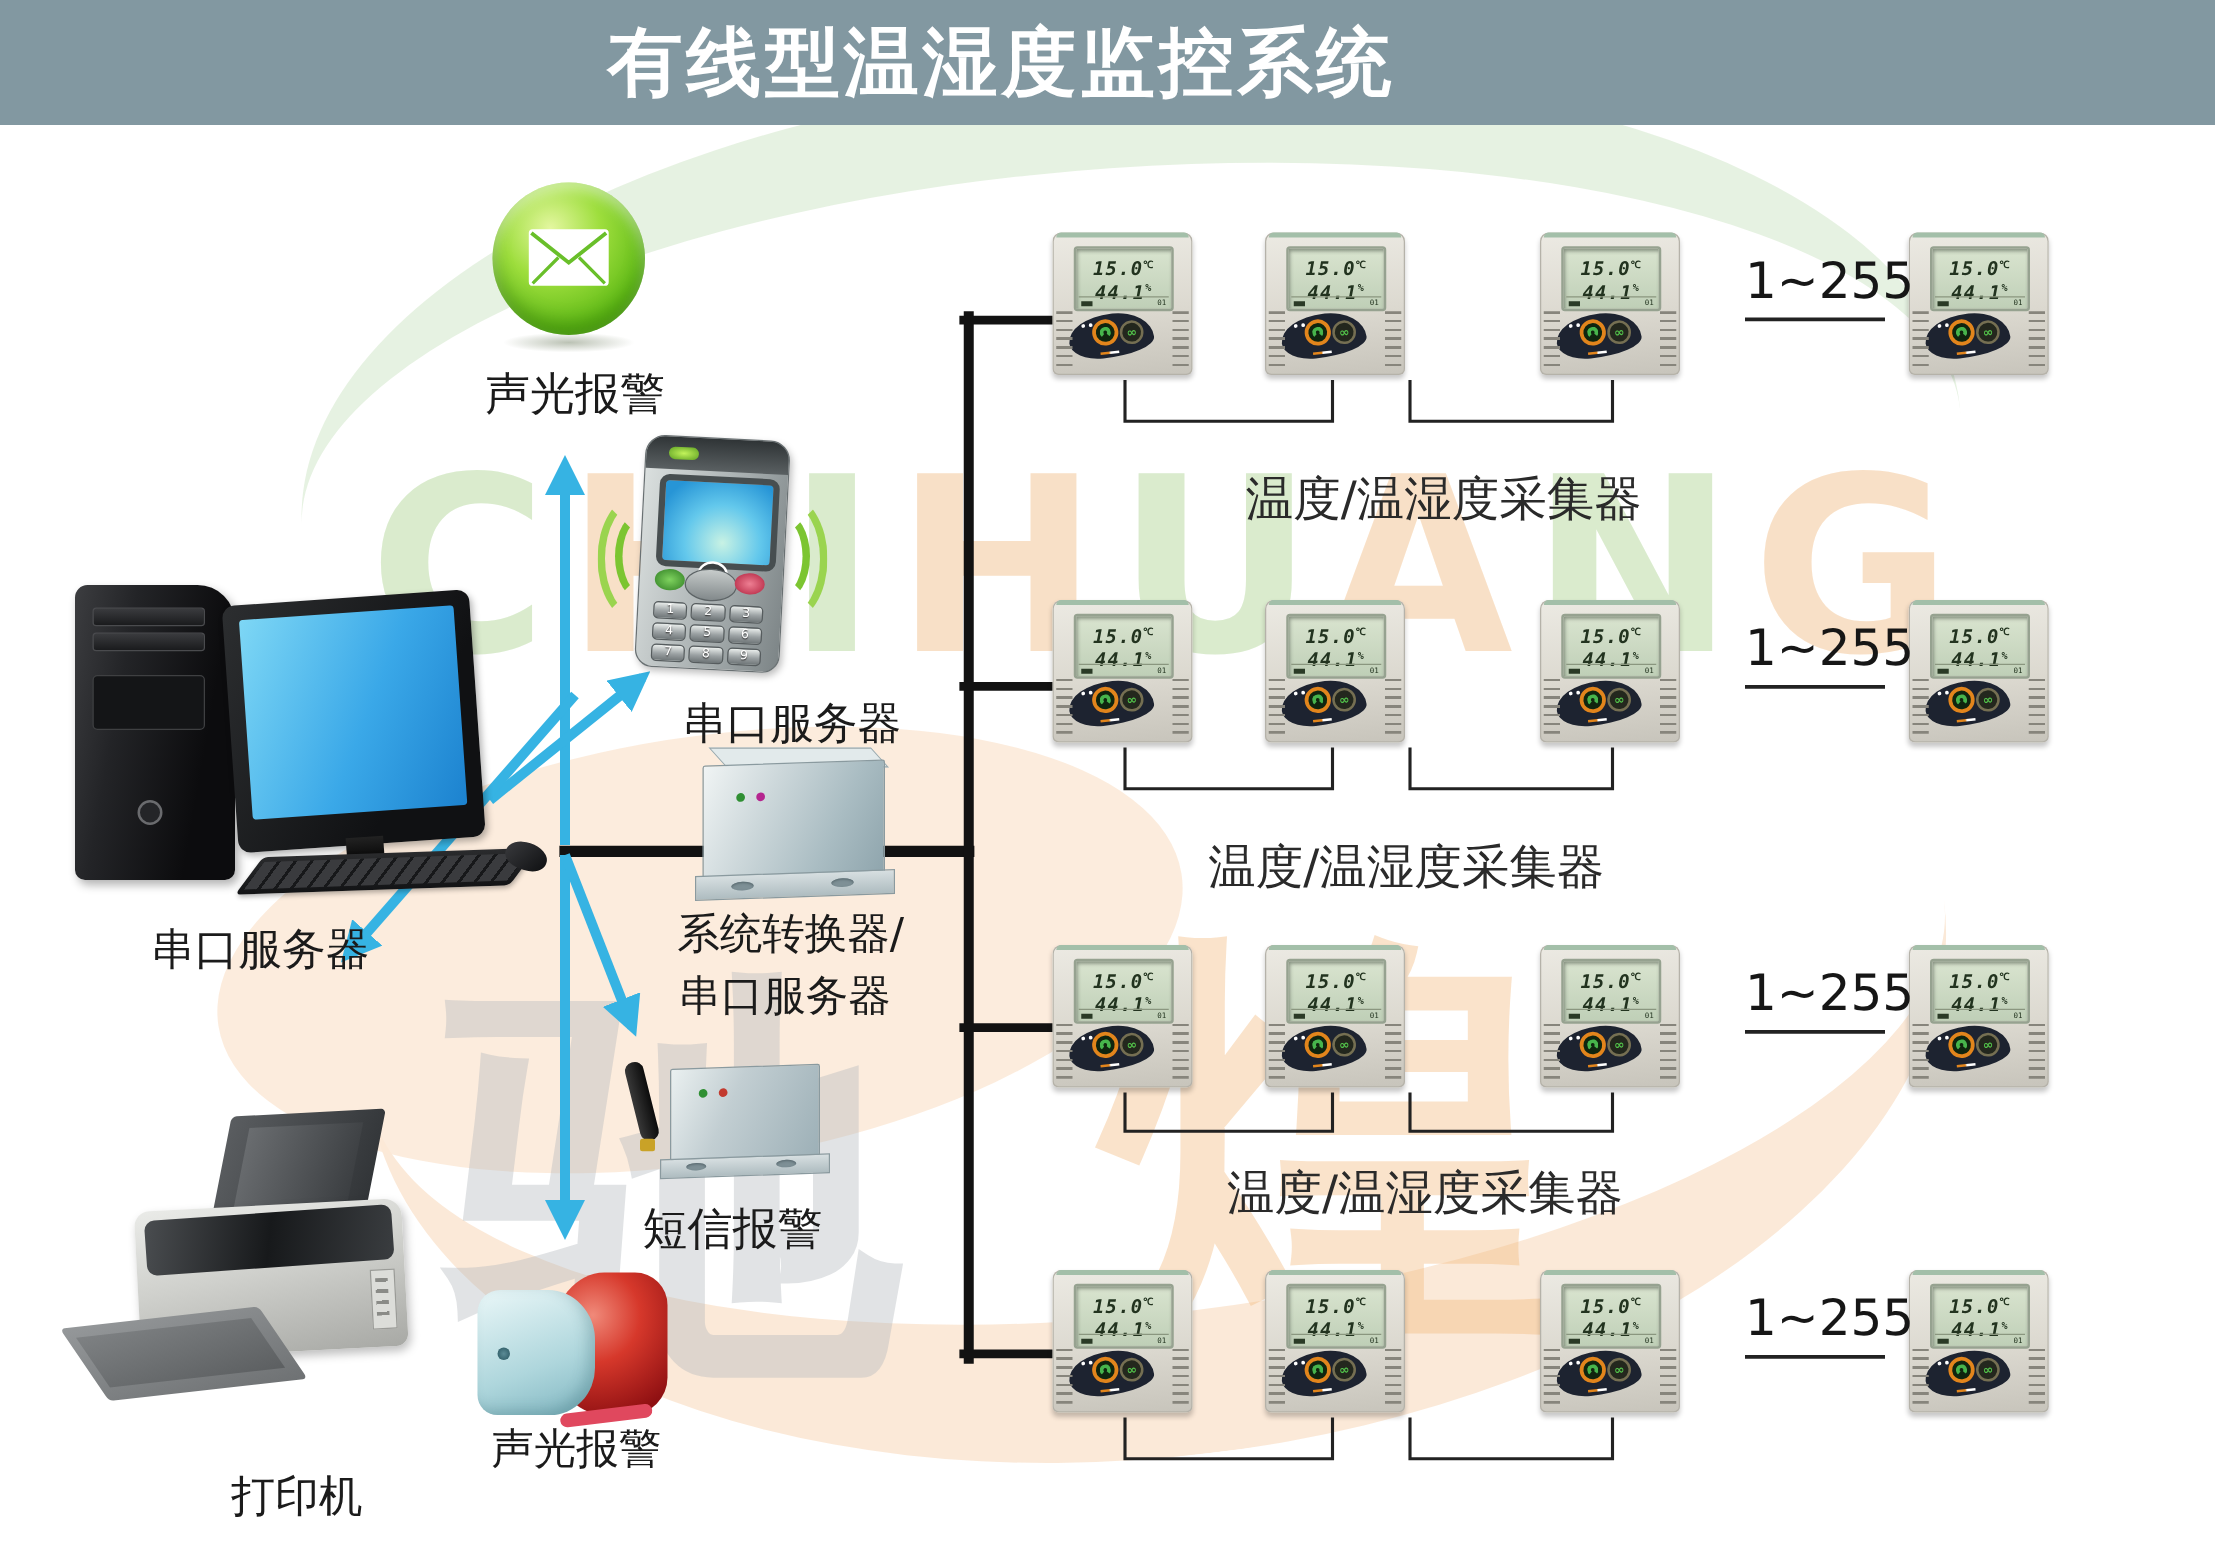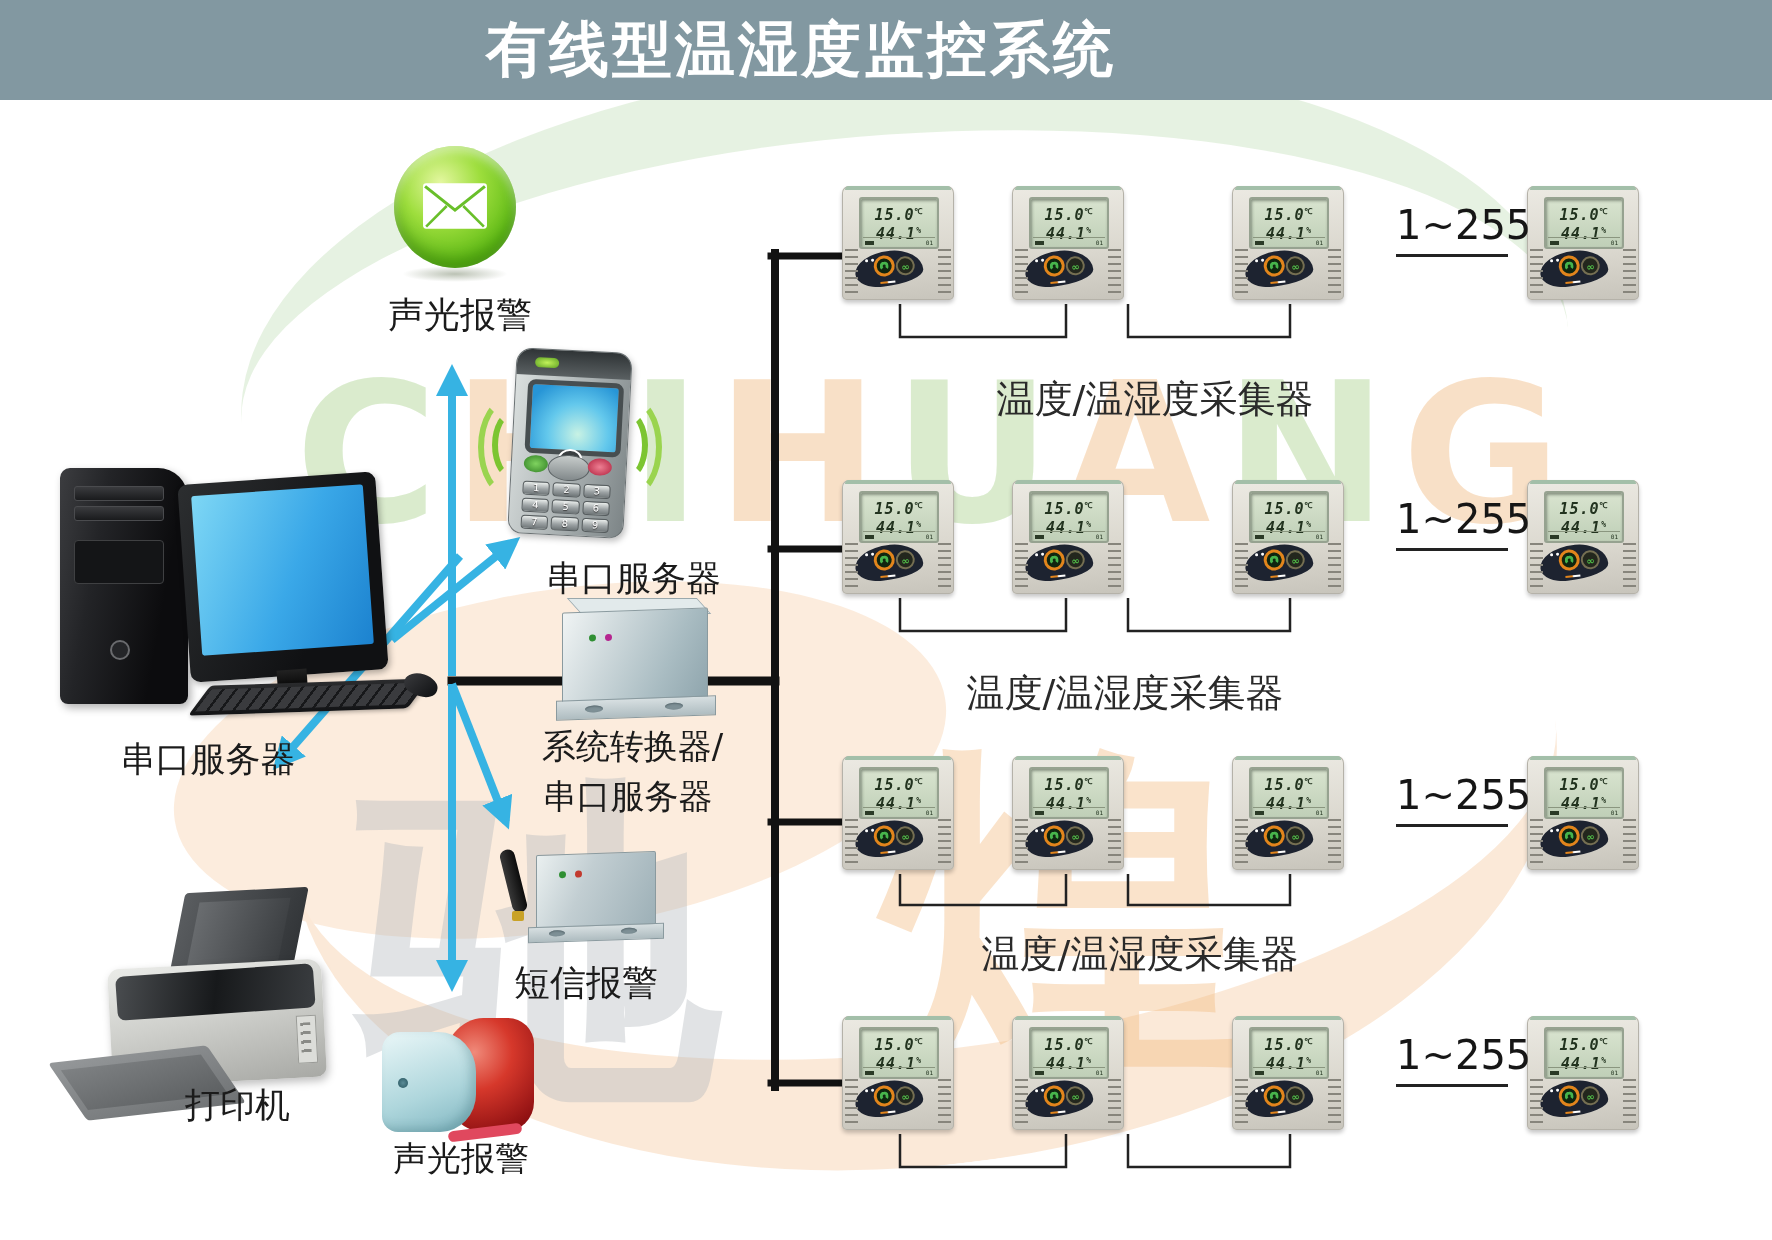"打印机" .lbl-printer { top: 1082px -> 1174px }
